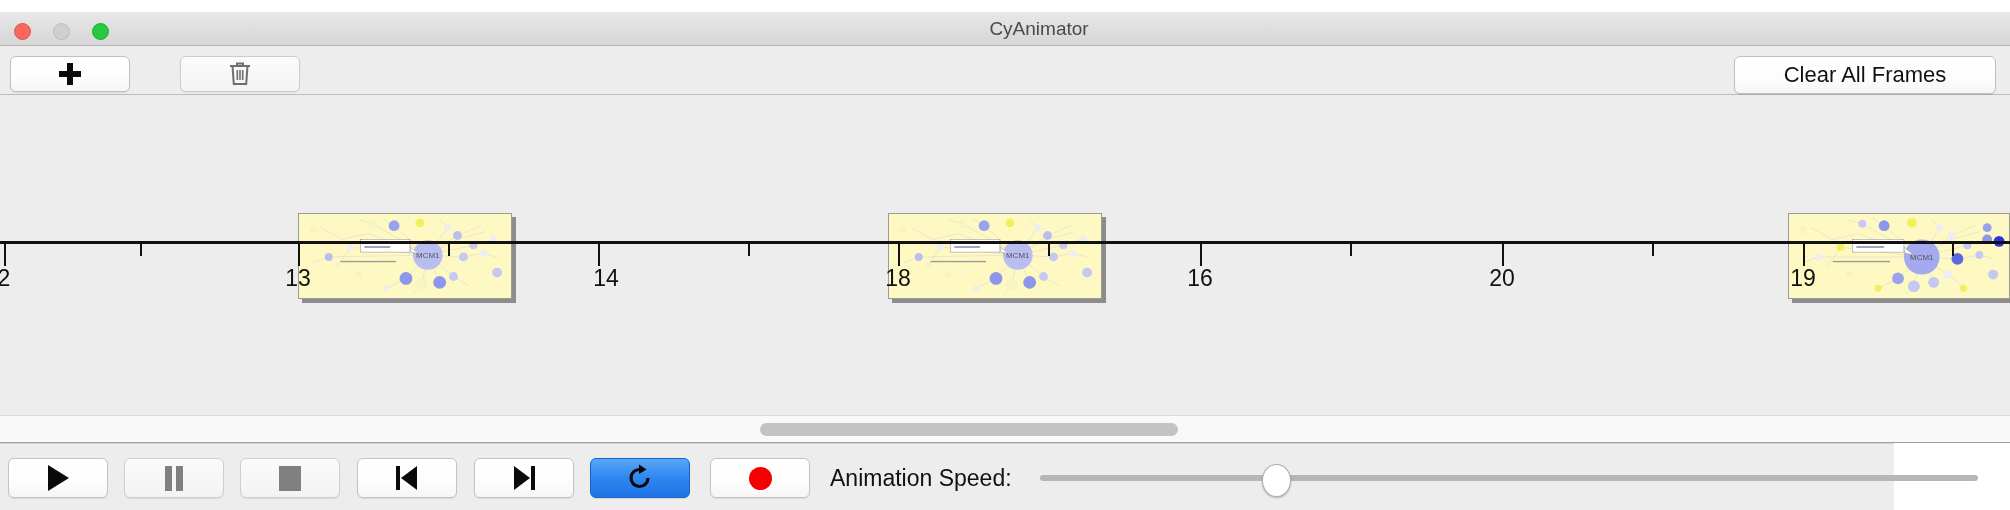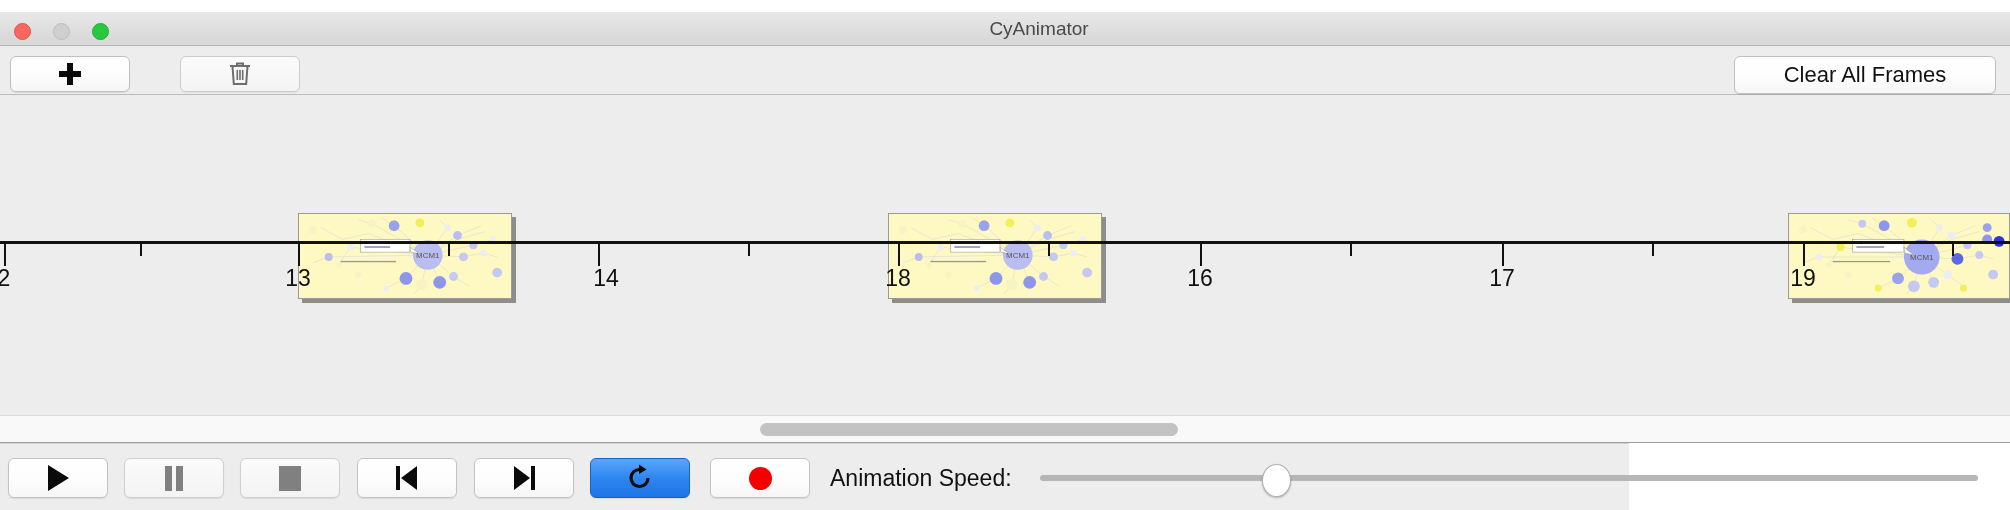"17" div.tick-label { text: 17 -> 20 }
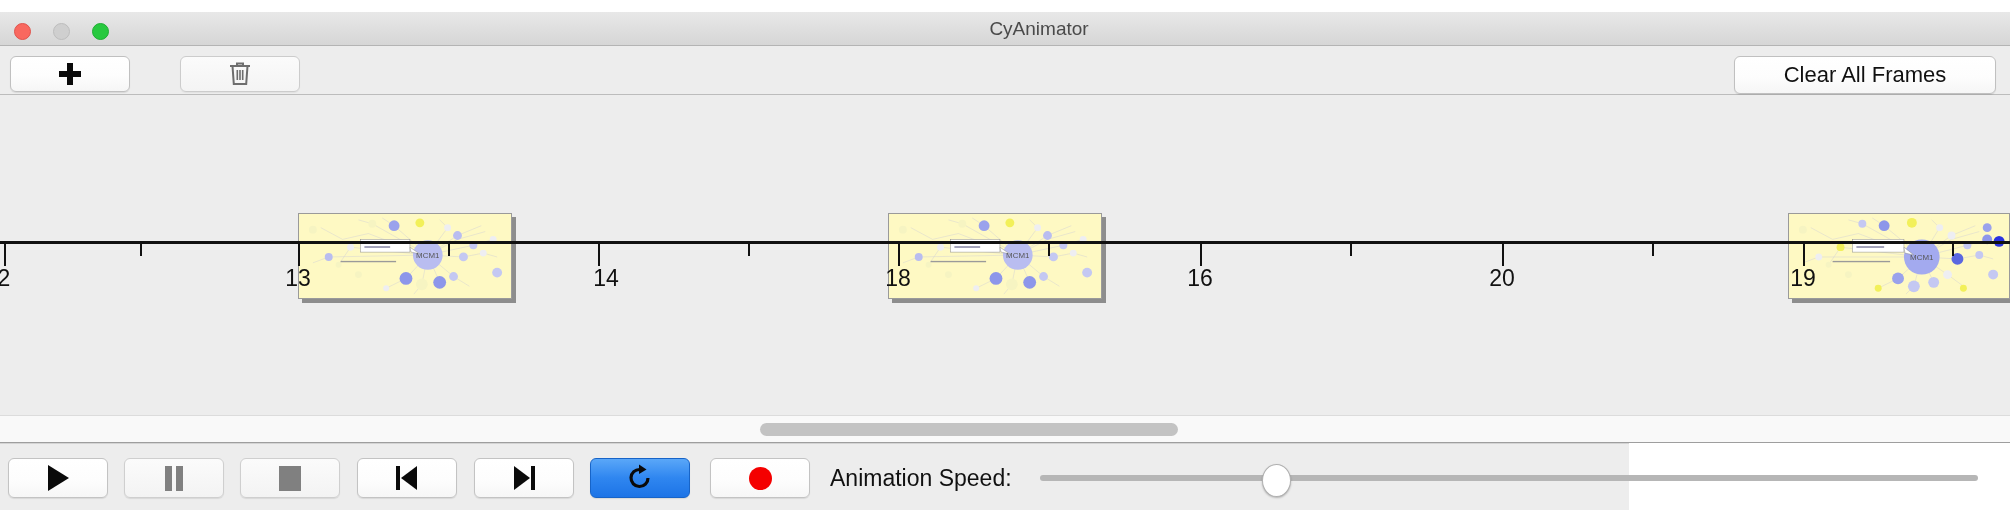"Animation Speed:" .controlbar { width: 1629px -> 1894px }
